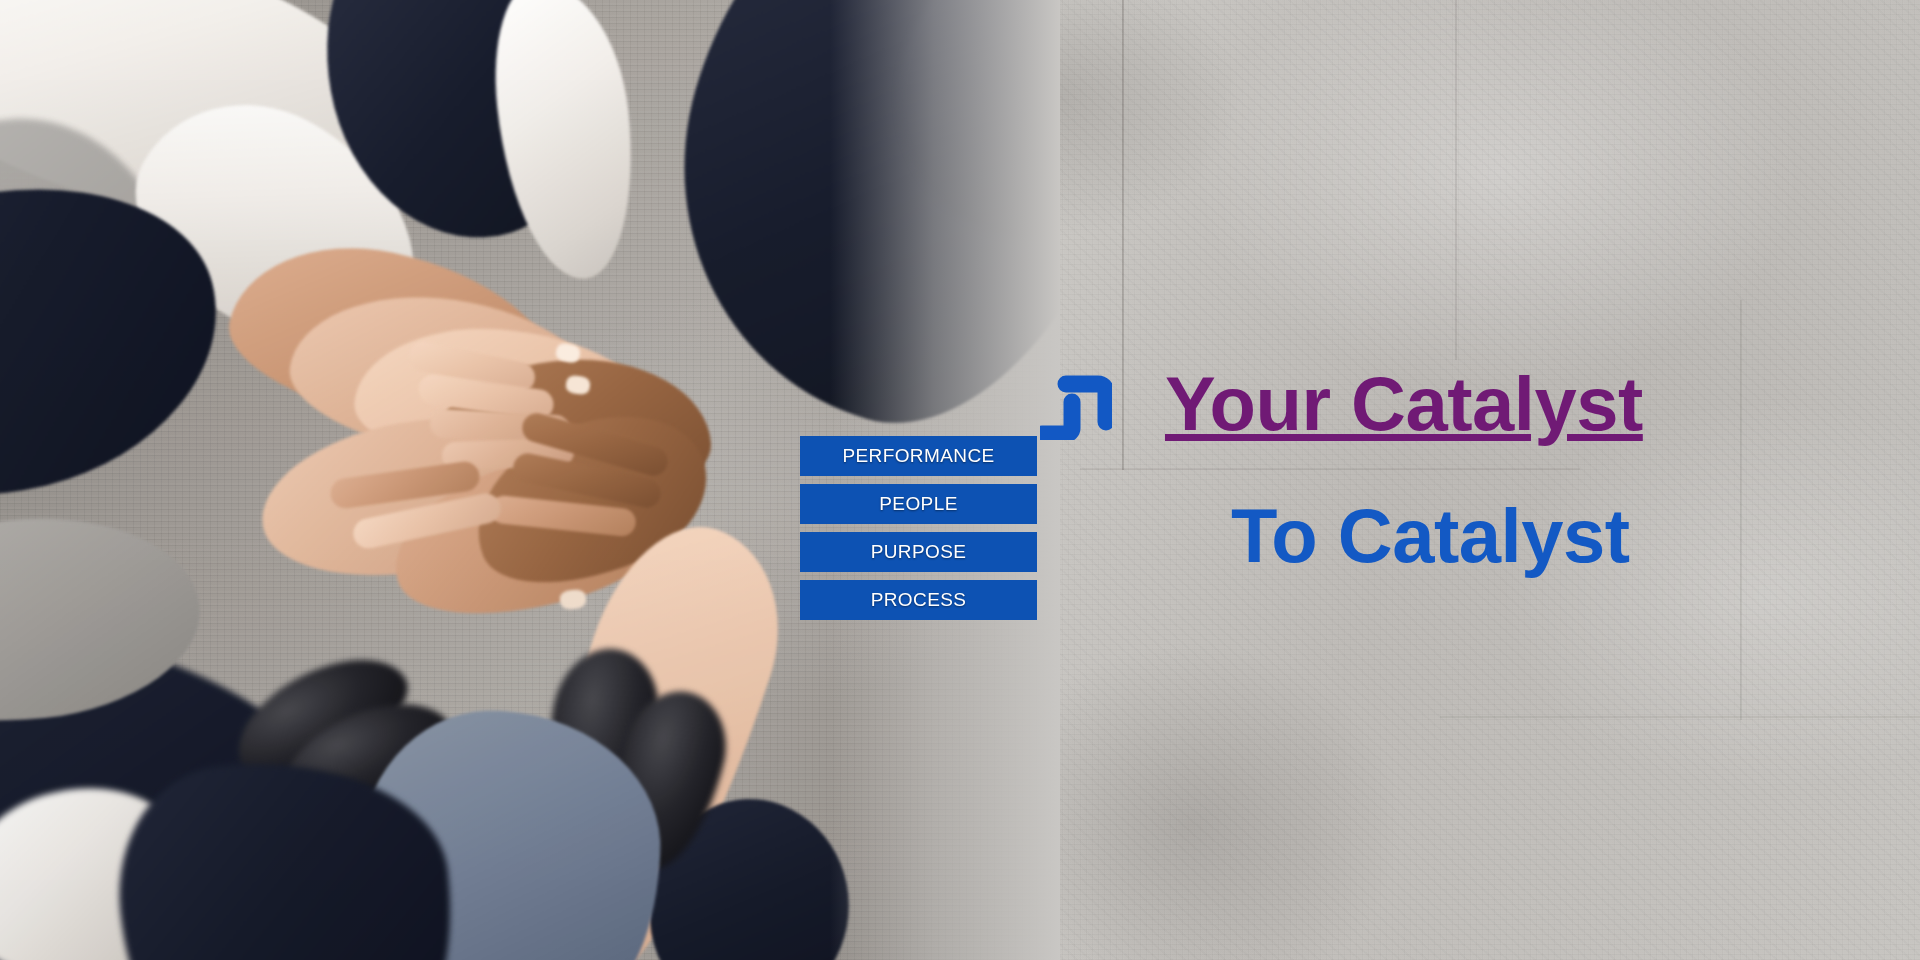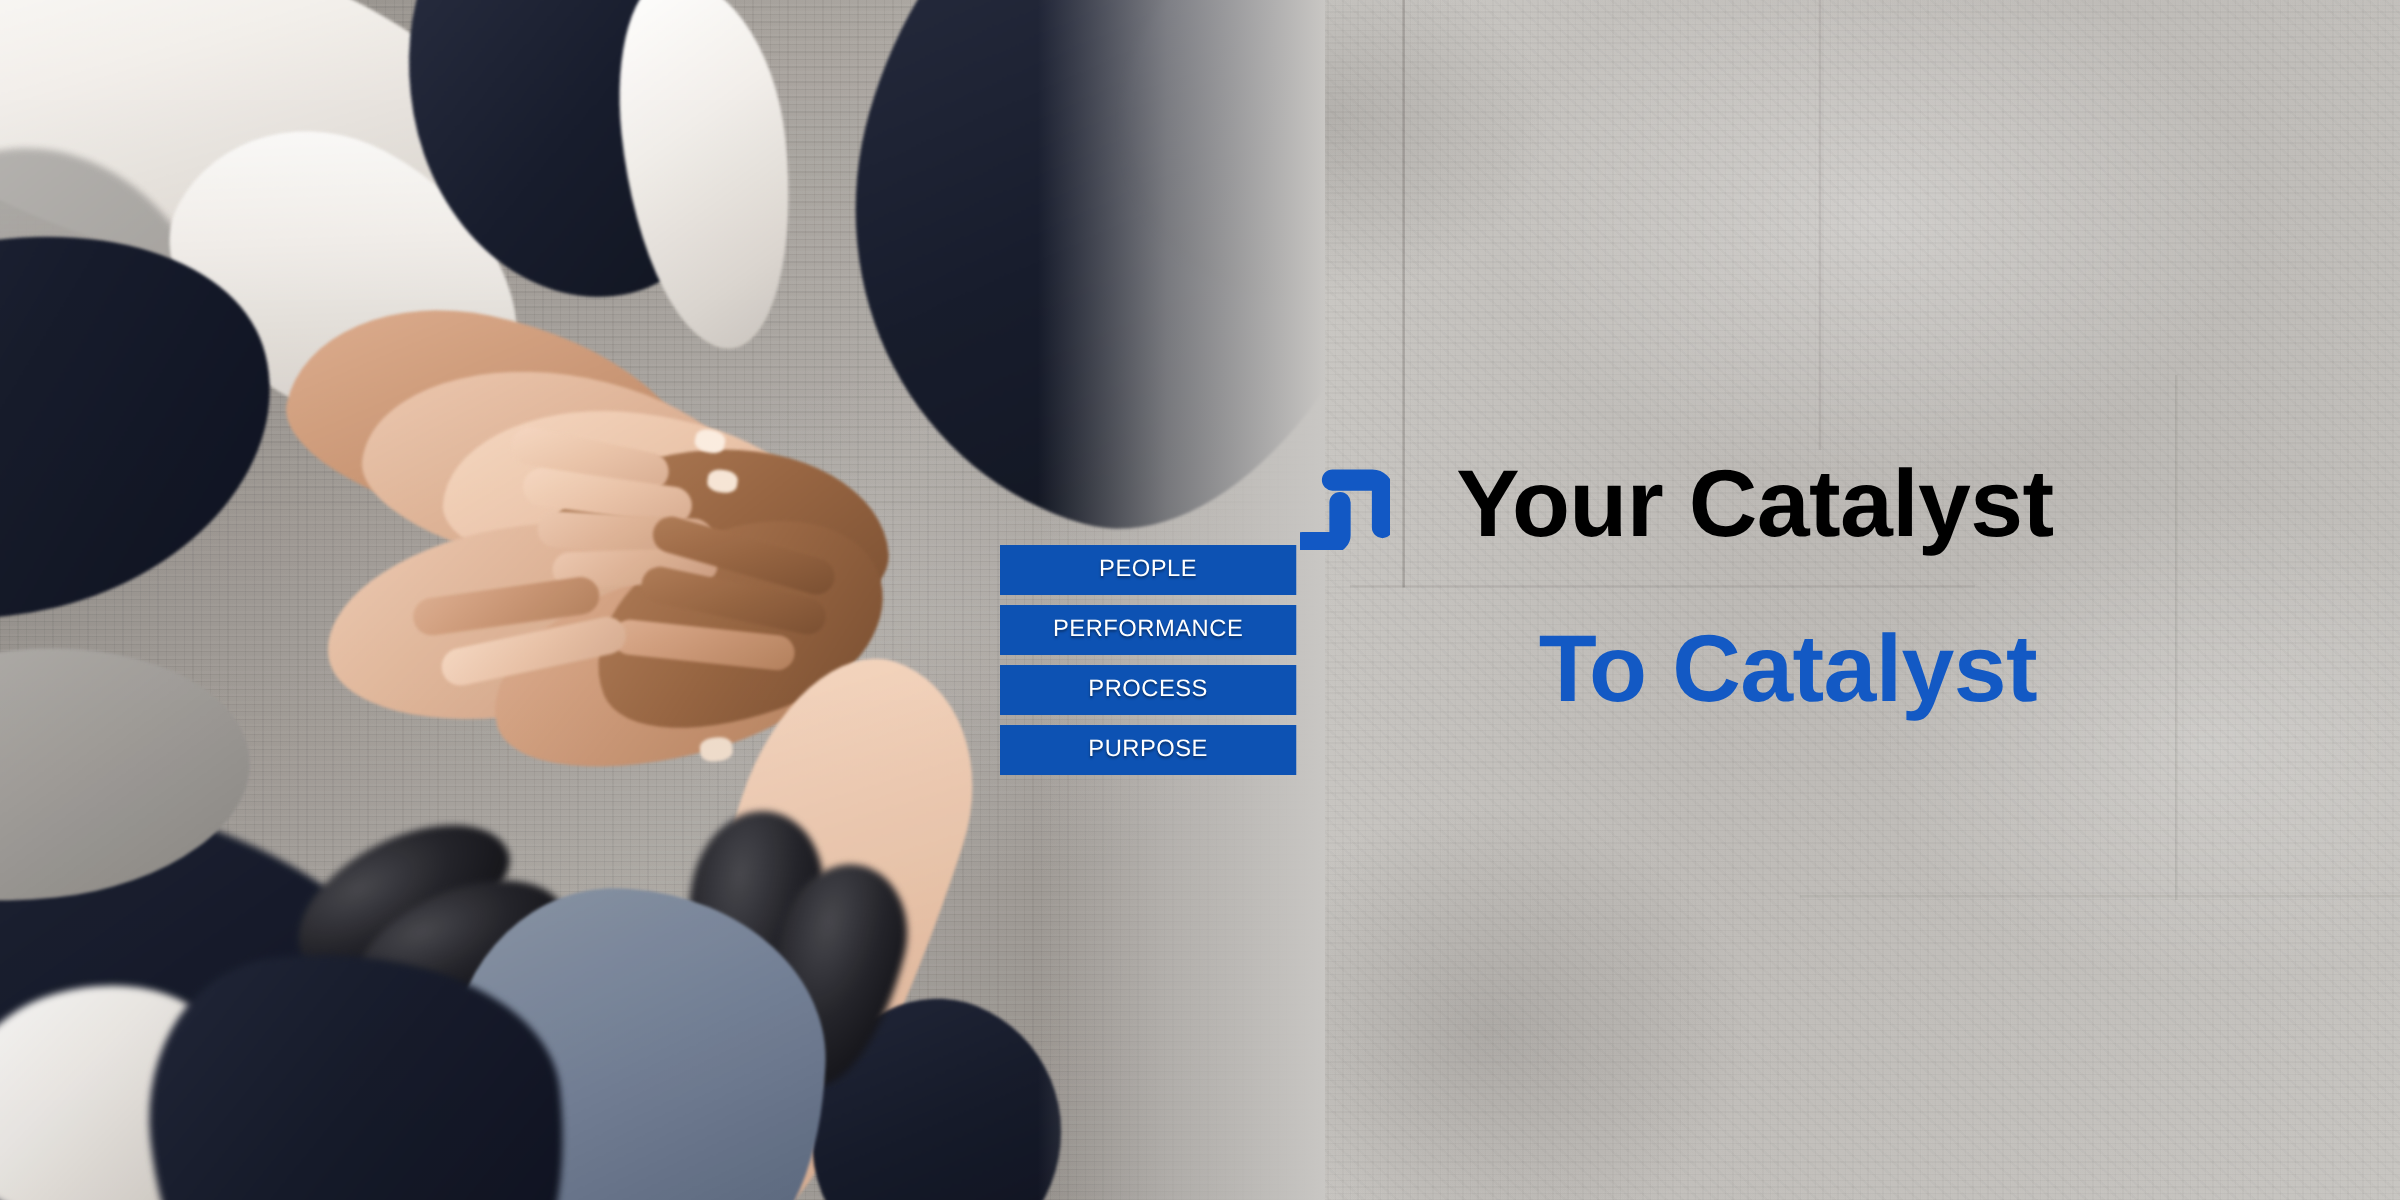"Your Catalyst" div.line-1 { color: #000000 -> #701a75; text-decoration: none -> underline }
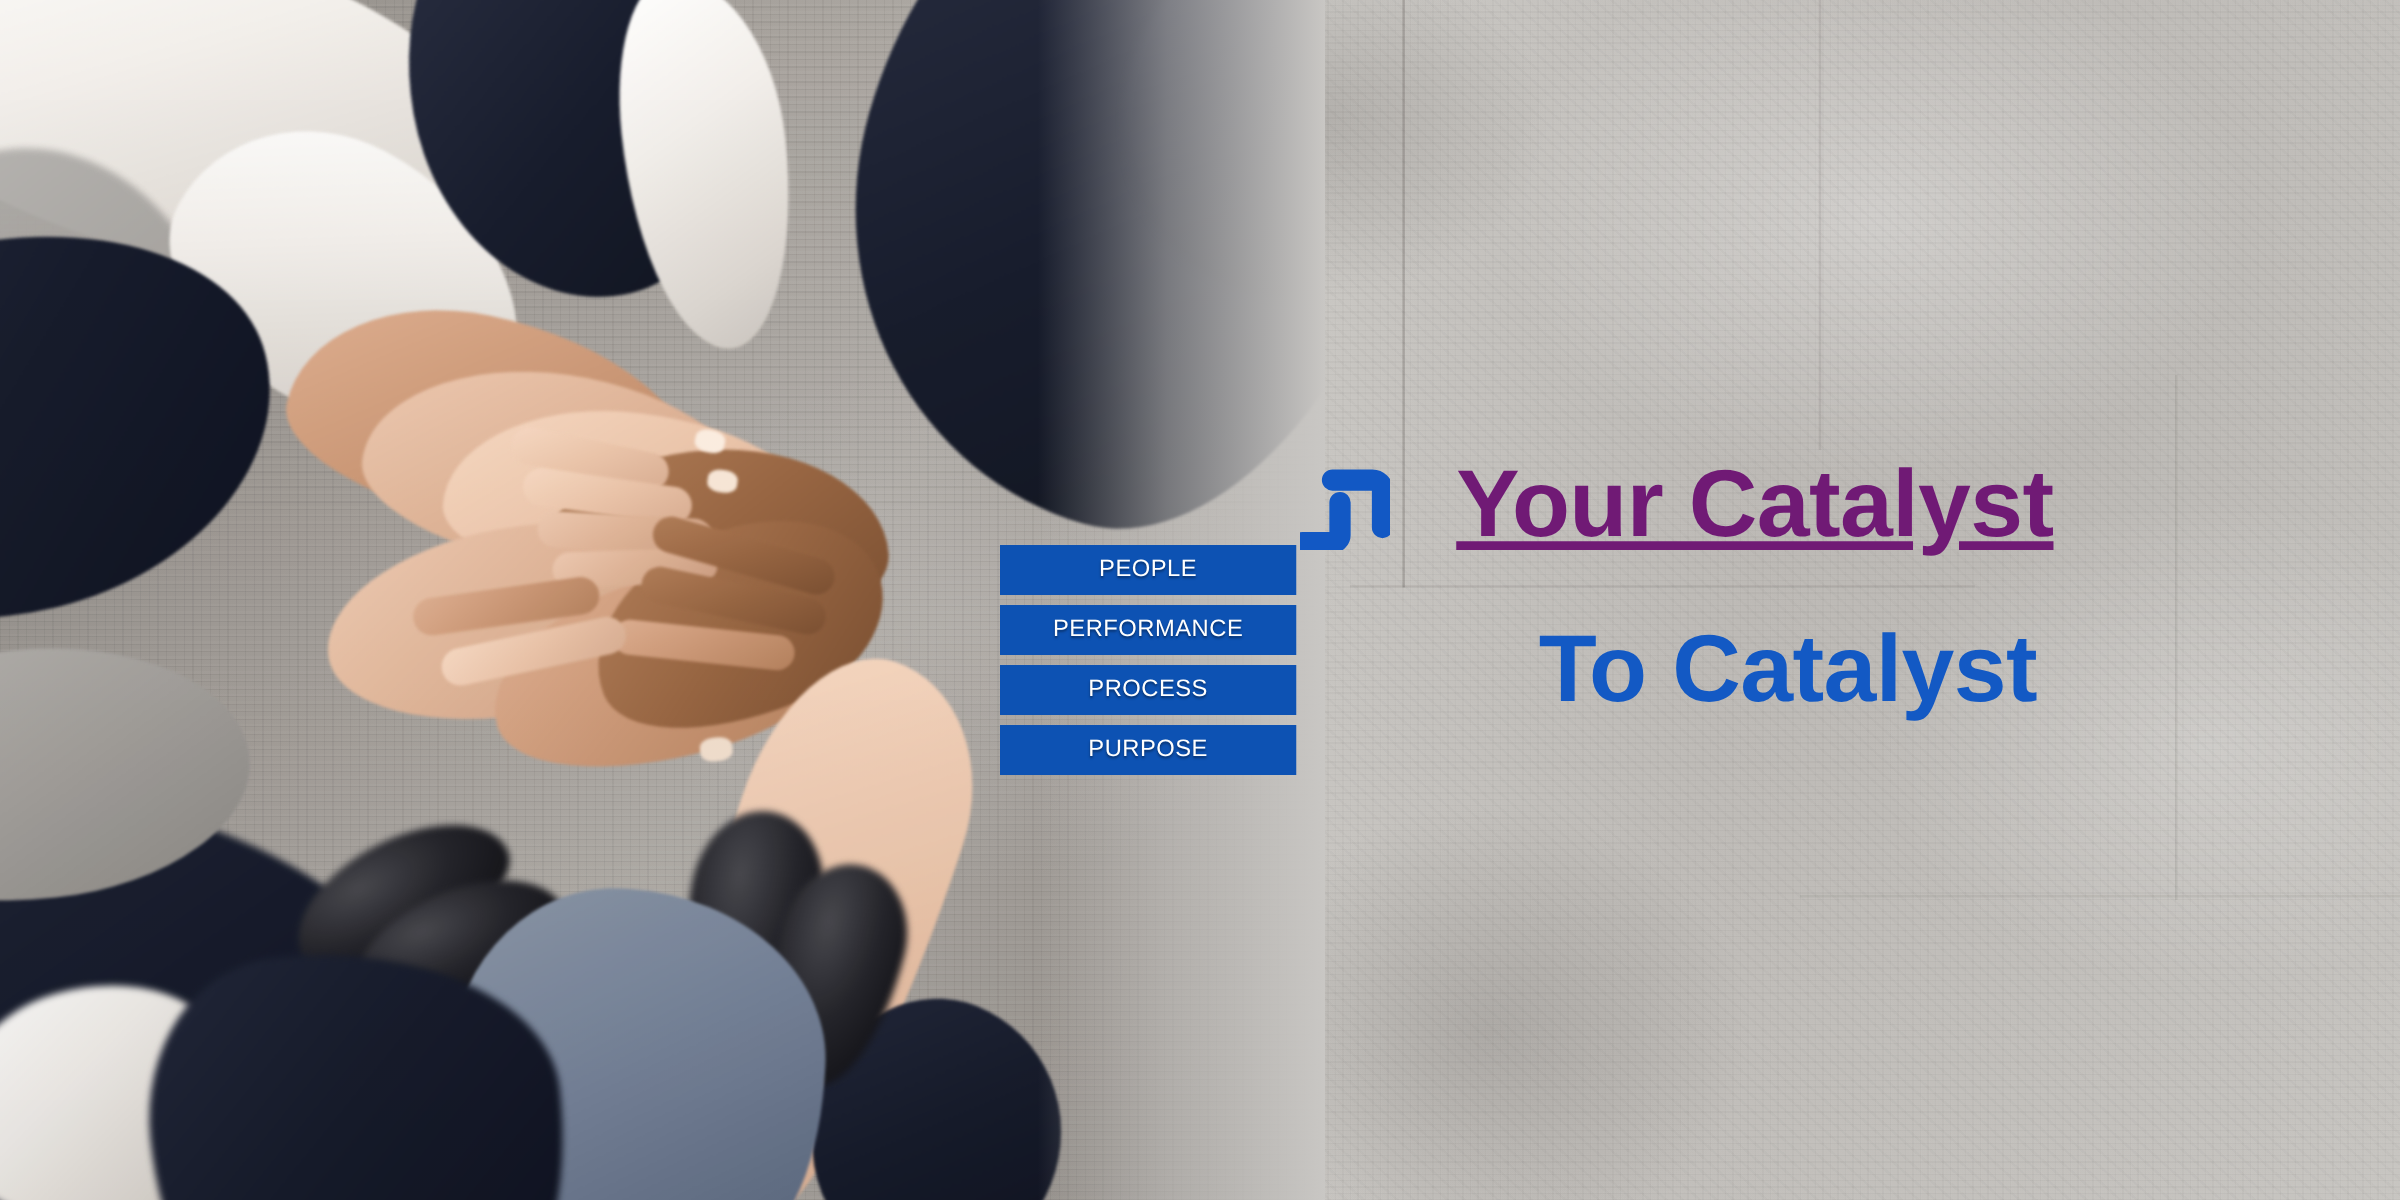"PEOPLE" div.pillar { order: before "PERFORMANCE" -> after "PERFORMANCE" }
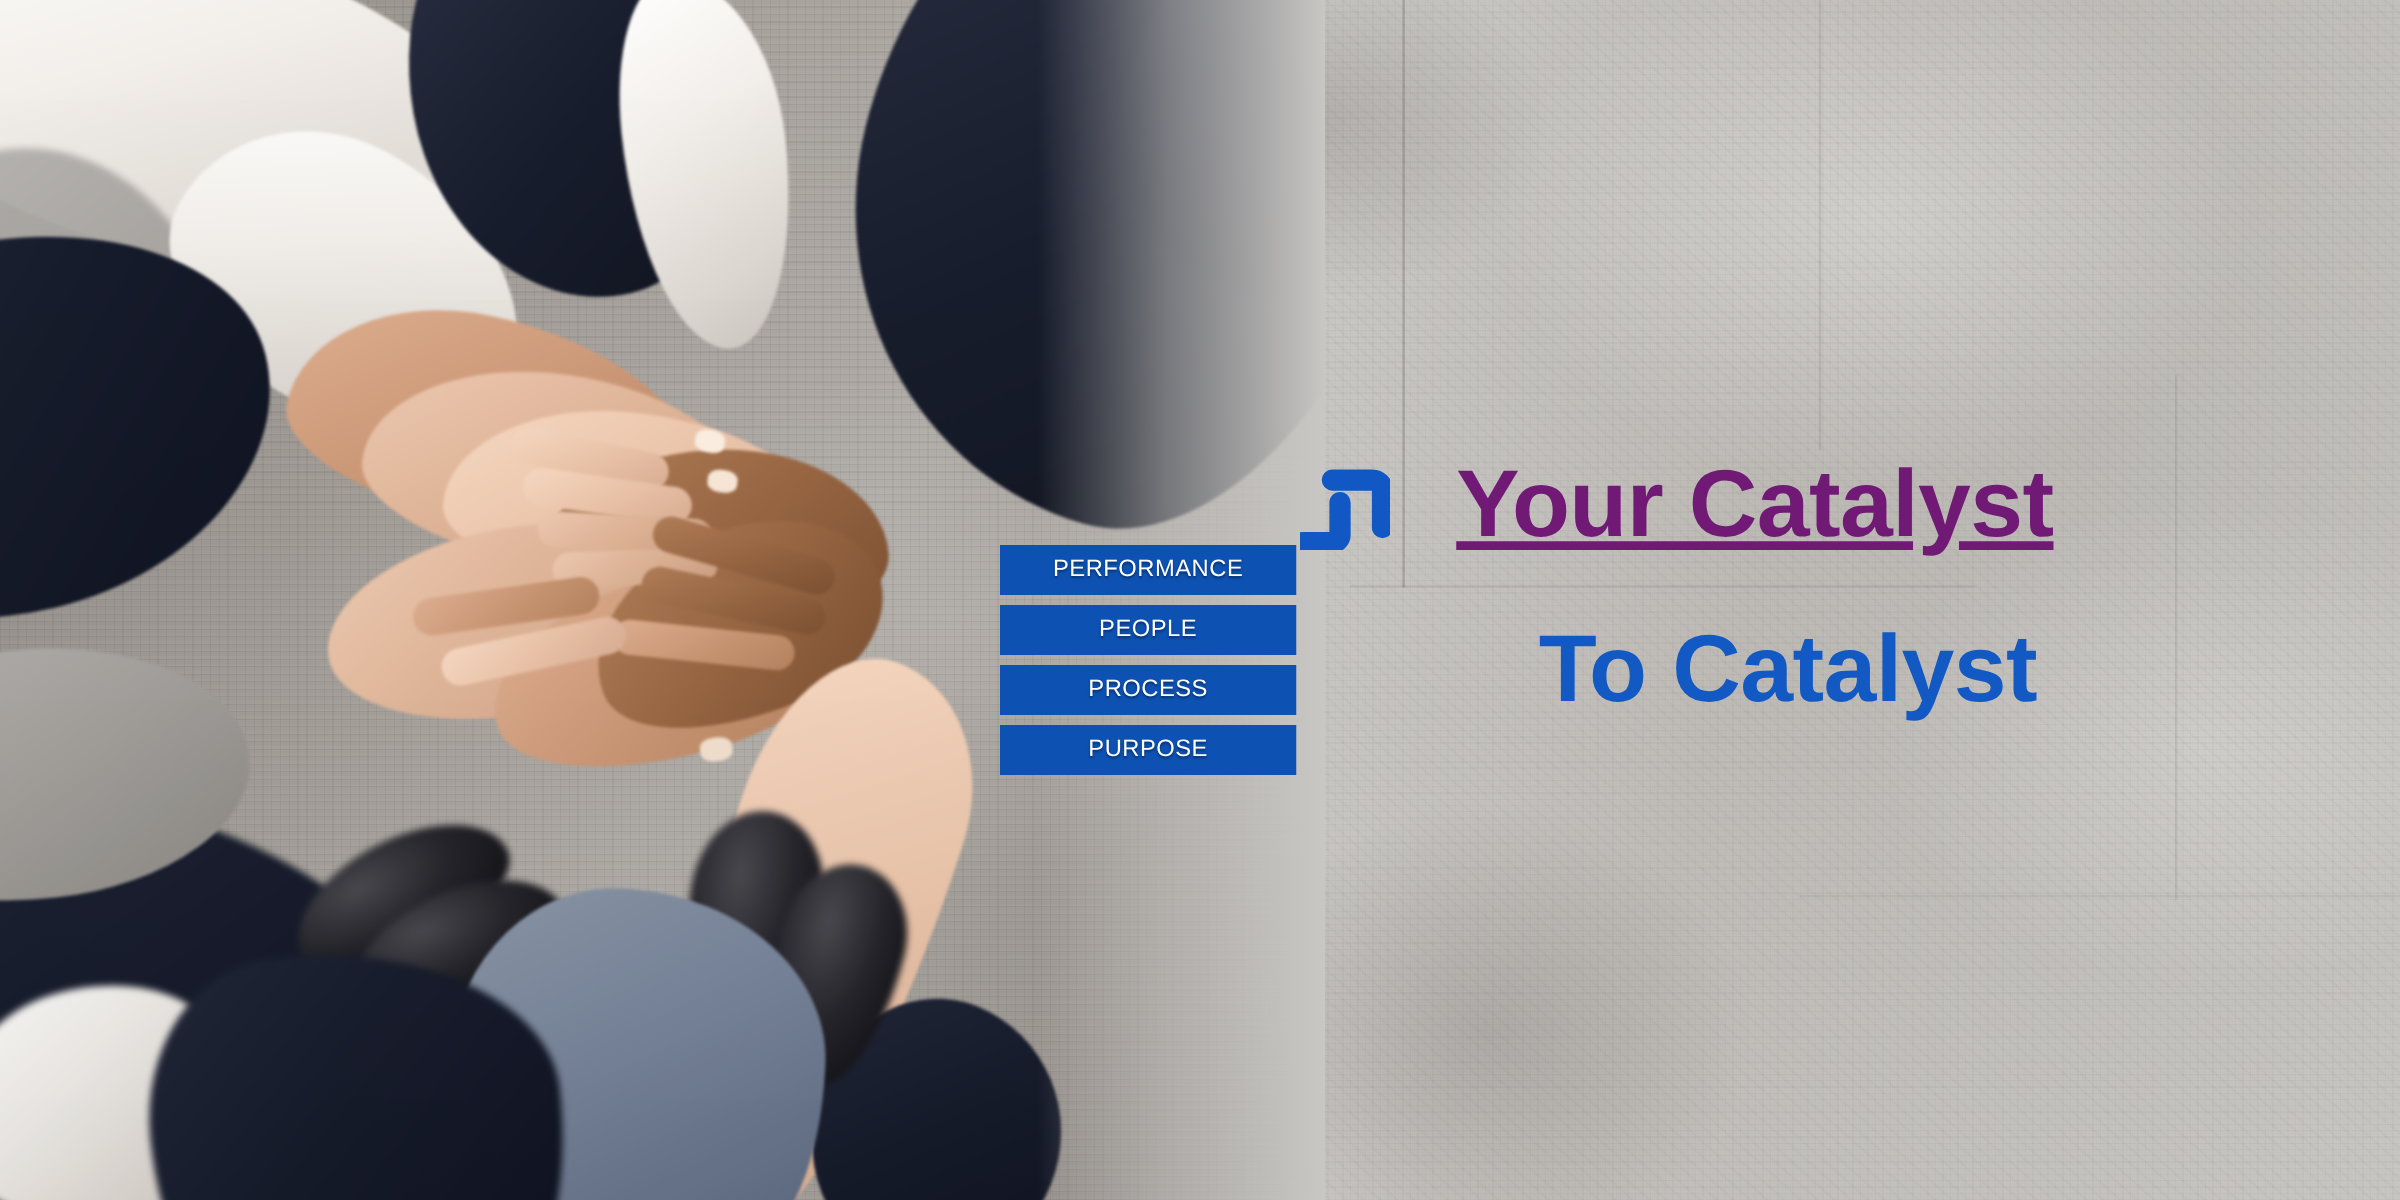"PROCESS" div.pillar { order: before "PURPOSE" -> after "PURPOSE" }
